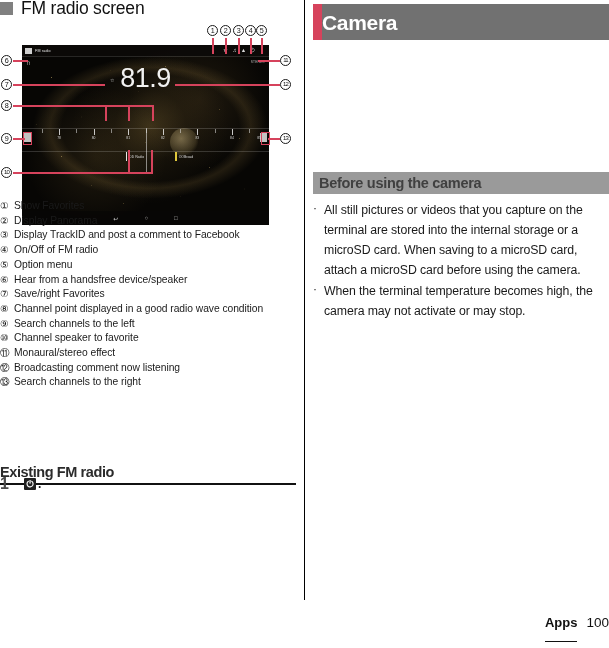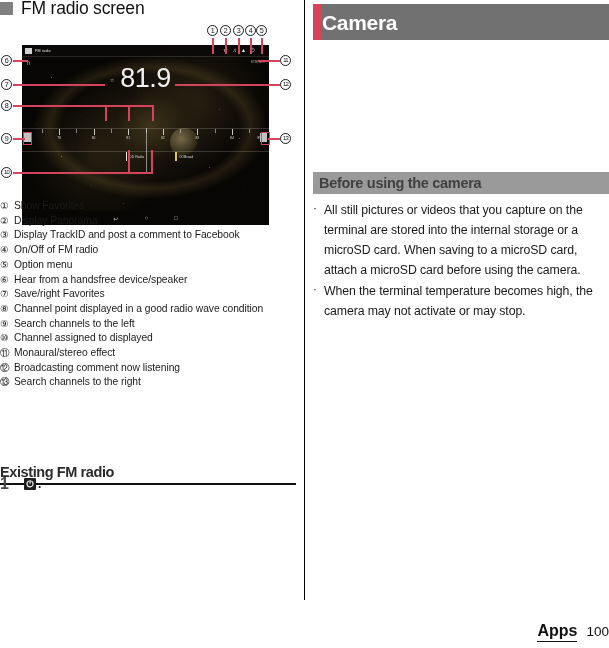"Channel assigned to displayed" span.txt { text: assigned to displayed -> speaker to favorite }
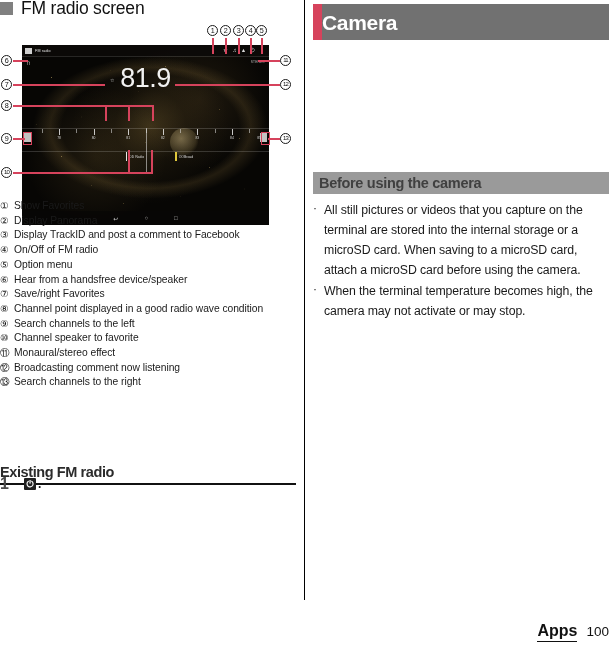"Apps" .footer .tab { font-size: 16px -> 13px; padding-bottom: 1px -> 11px }
